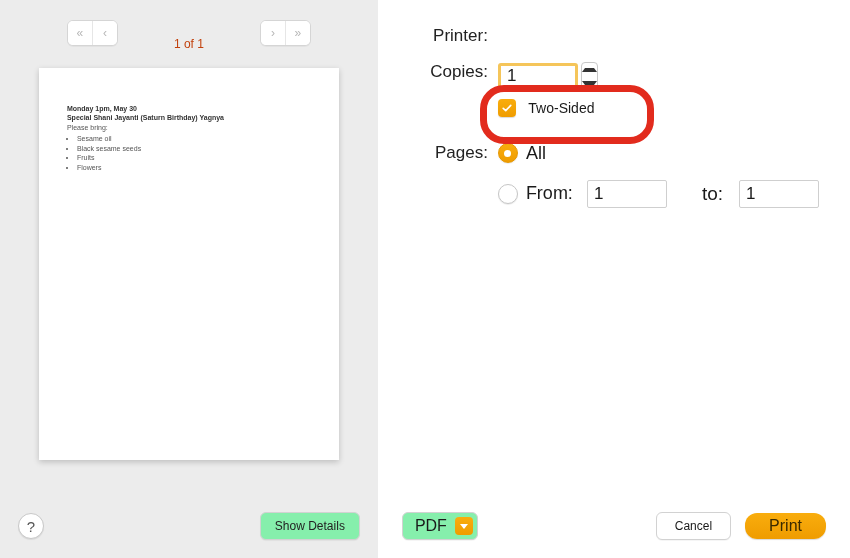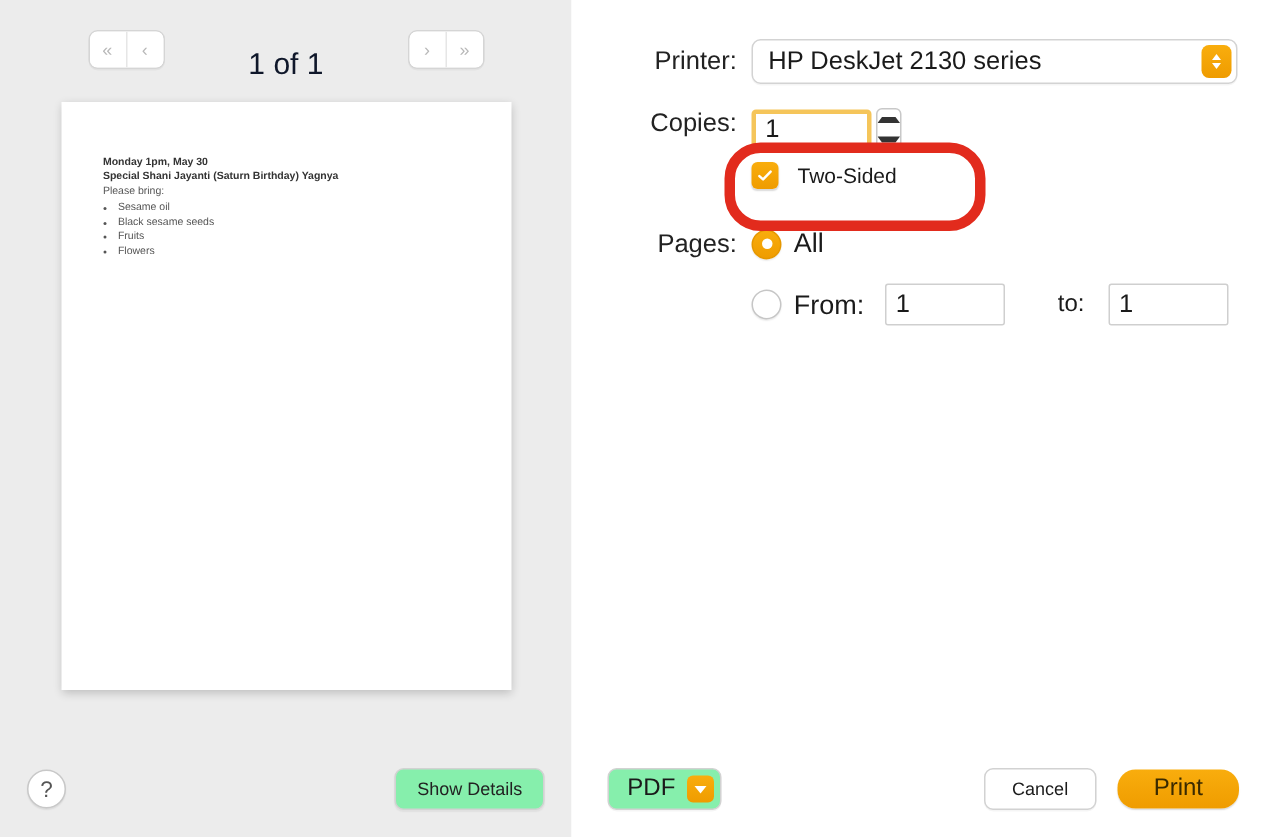"1 of 1" .nav-page-label { color: #0f172a -> #c2410c; font-size: 20px -> 12px }
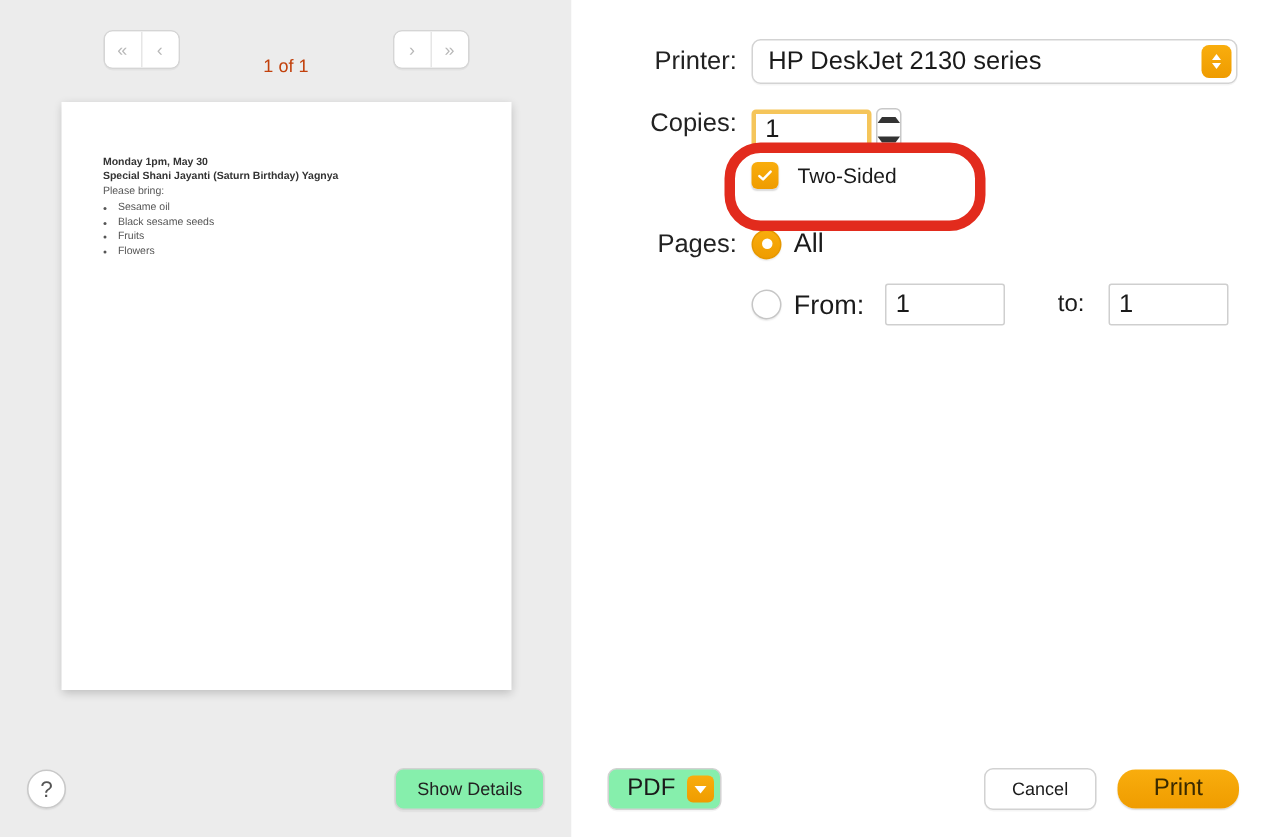"HP DeskJet 2130 series" div.printer-select { html: <div> <span>HP DeskJet 2130 series</span> <div> <div></div> <div></div> </div> </div> -> none }
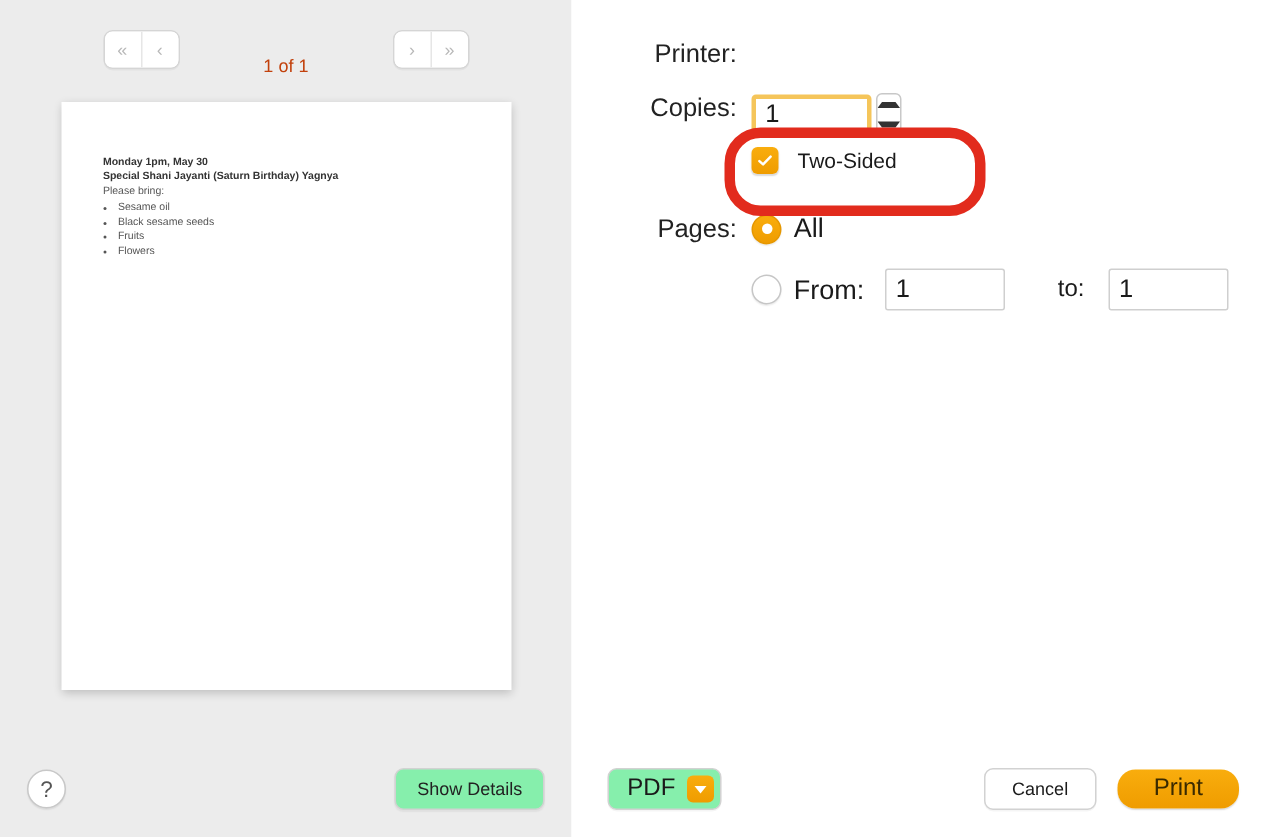"to:" .to-label { font-size: 16px -> 19px }
